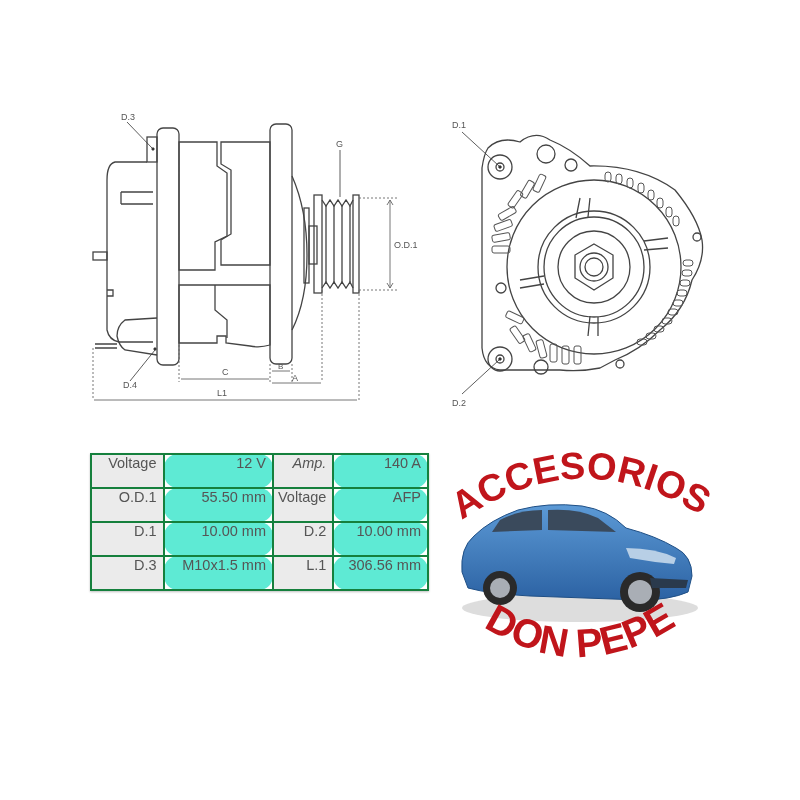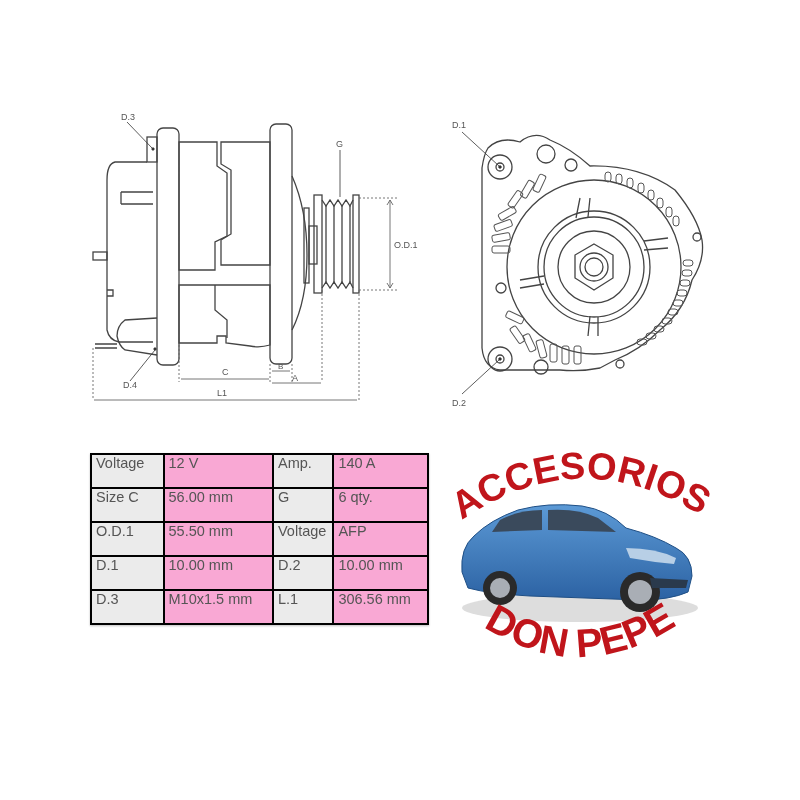"Voltage" .spec-table td { border: 2px solid #000000 -> 2px solid #15803d; text-align: left -> right }
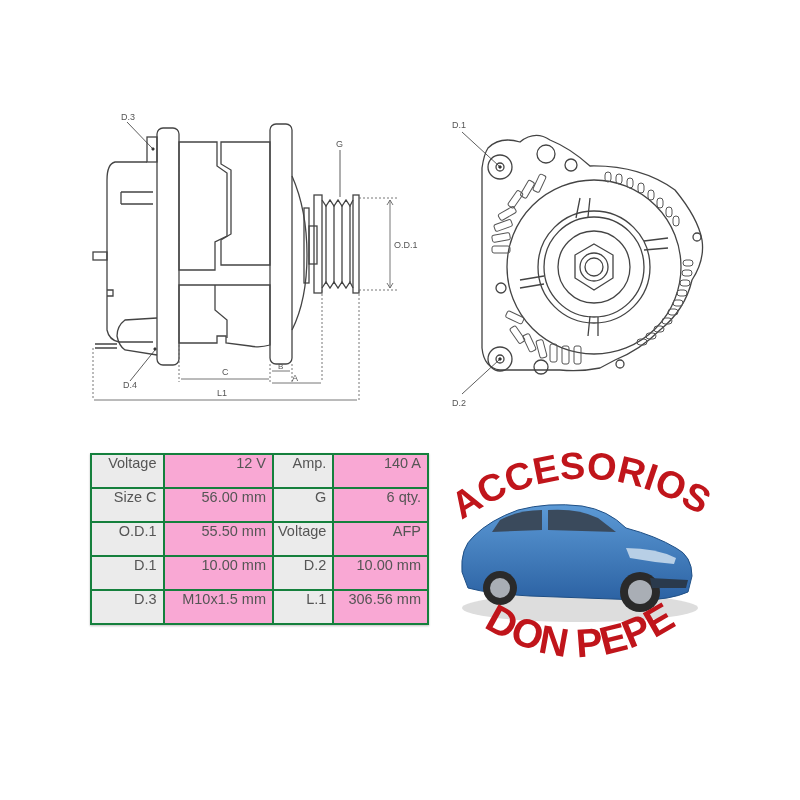"12 V" .spec-table td.val { background: #f9a8d4 -> #5eead4; border-radius: none -> 14px }
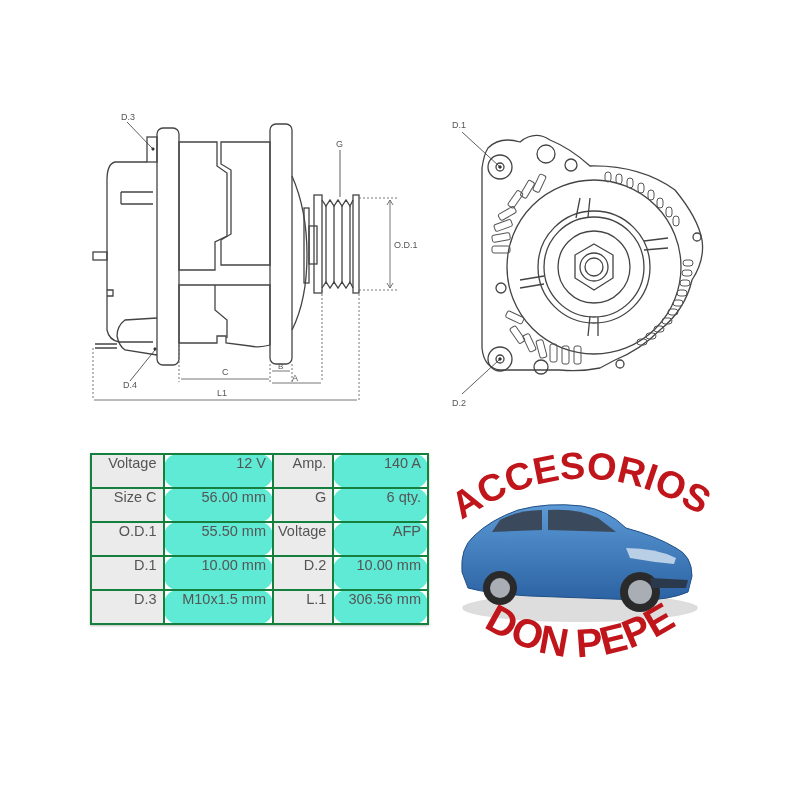"Amp." .c3 { font-style: none -> italic }
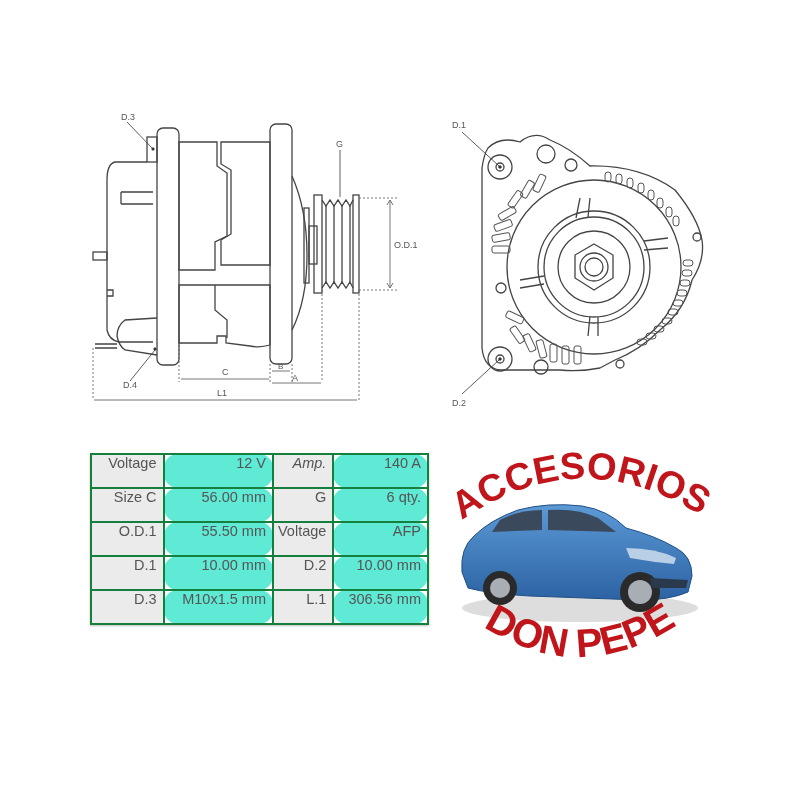"Size C" tr { html: <tr> <td>Size C</td> <td>56.00 mm</td> <td>G</td> <td>6 qty.</td> </tr> -> none }
